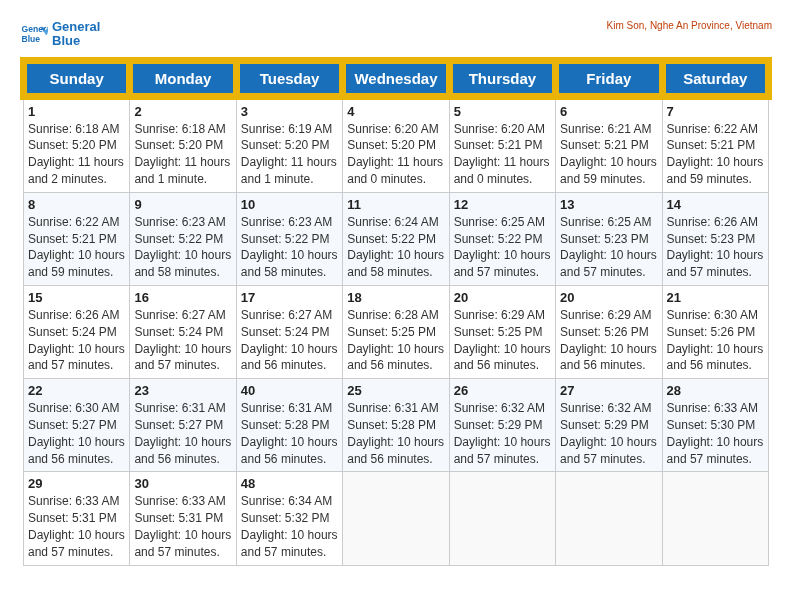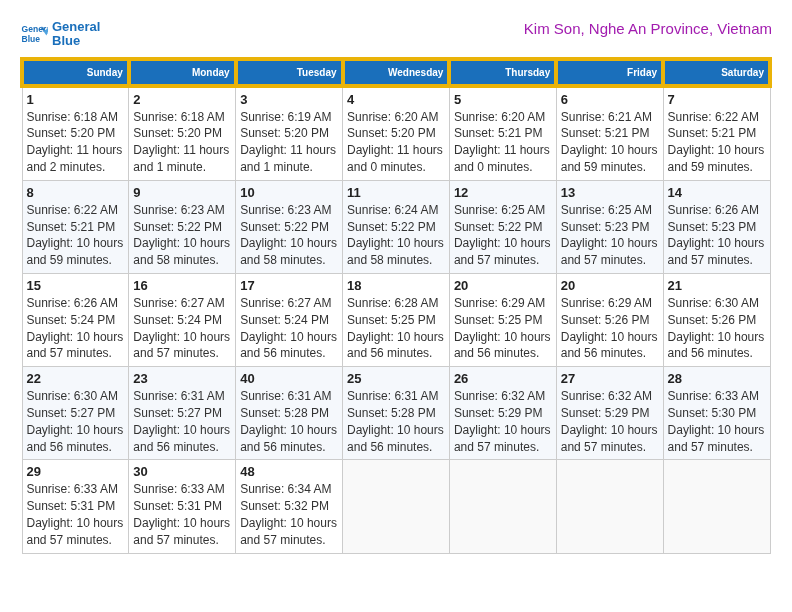"Kim Son, Nghe An Province," .location-title { color: #a21caf -> #c2410c; font-size: 15px -> 10px }
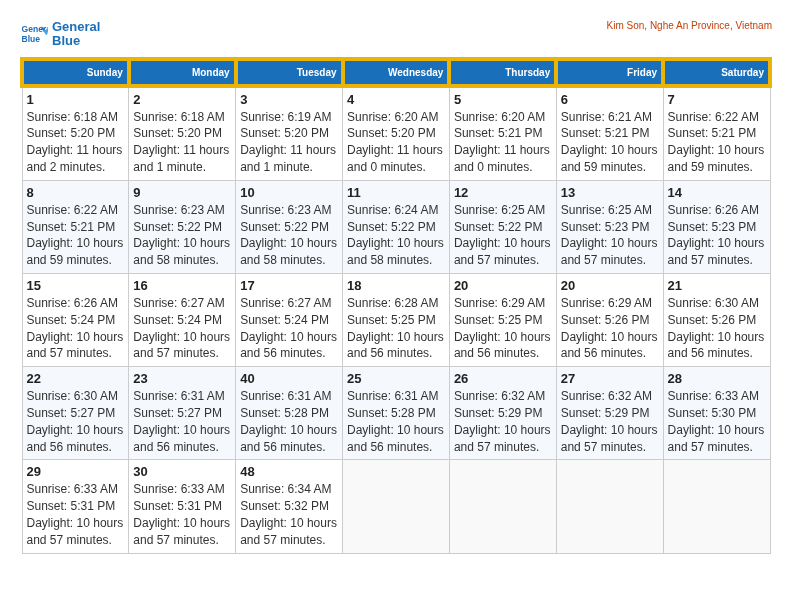"Sunday" .calendar-table th { border: 4px solid #eab308 -> 7px solid #eab308; font-size: 10px -> 15px; text-align: right -> center }
